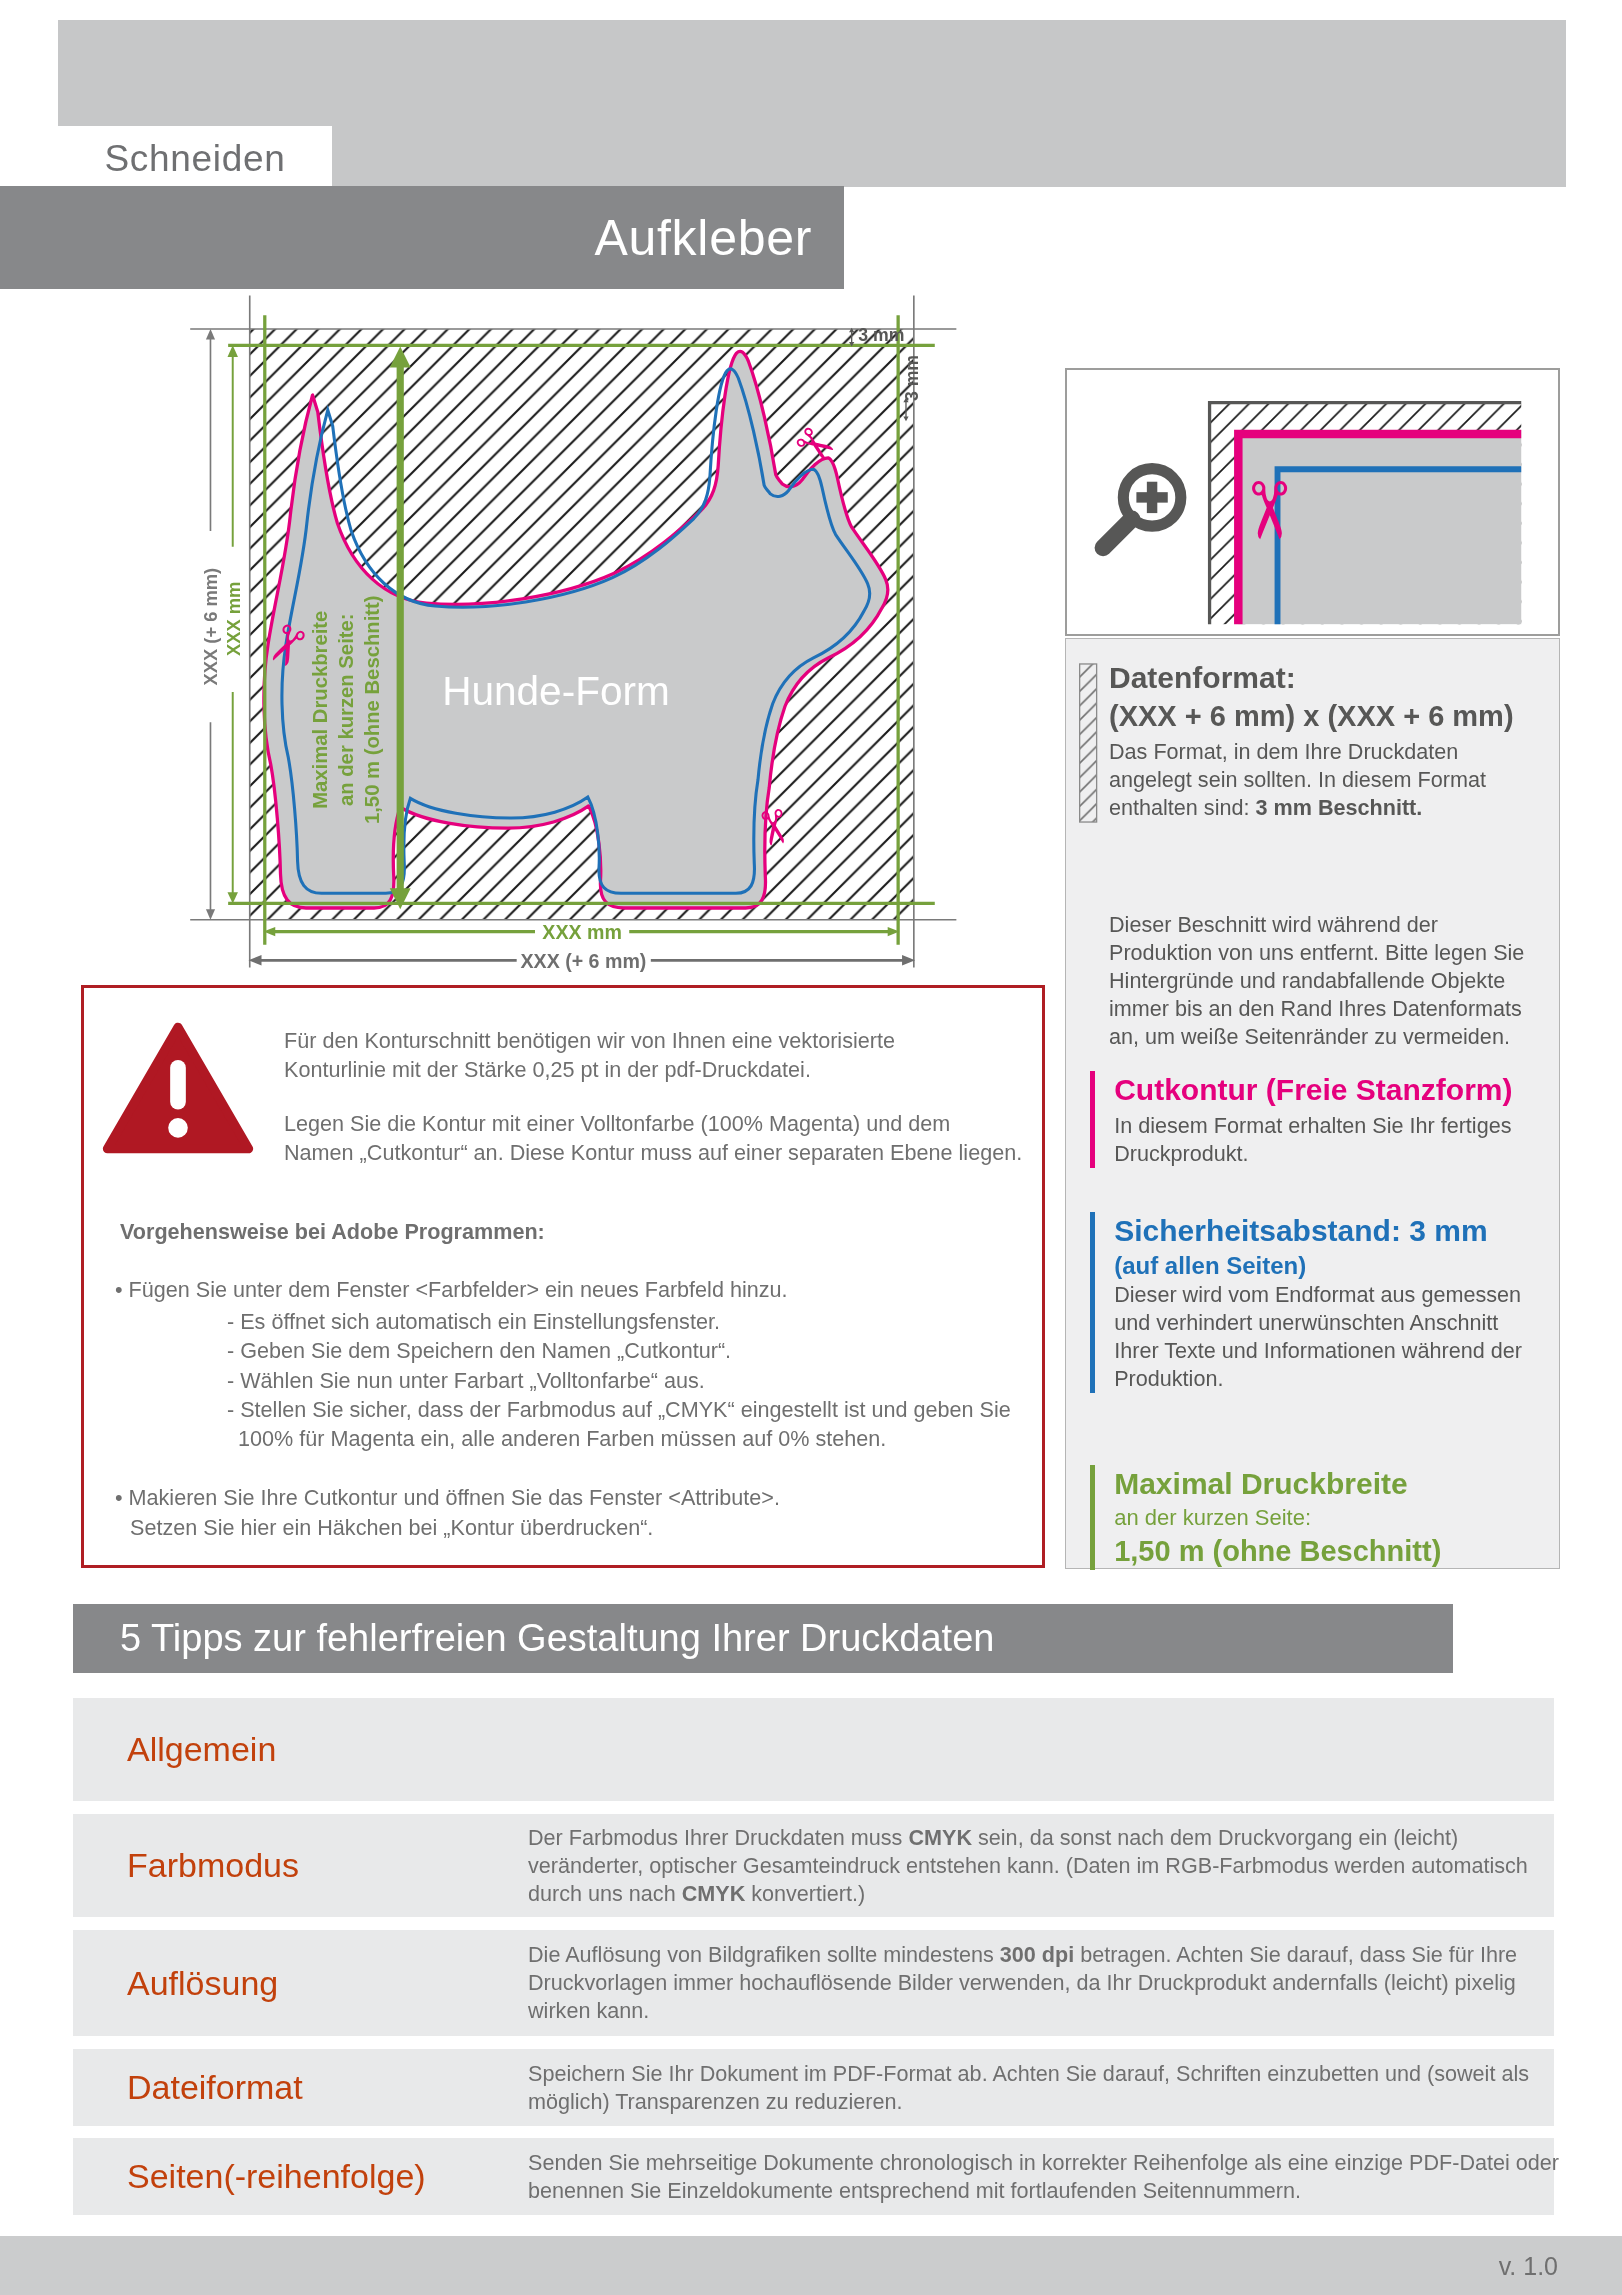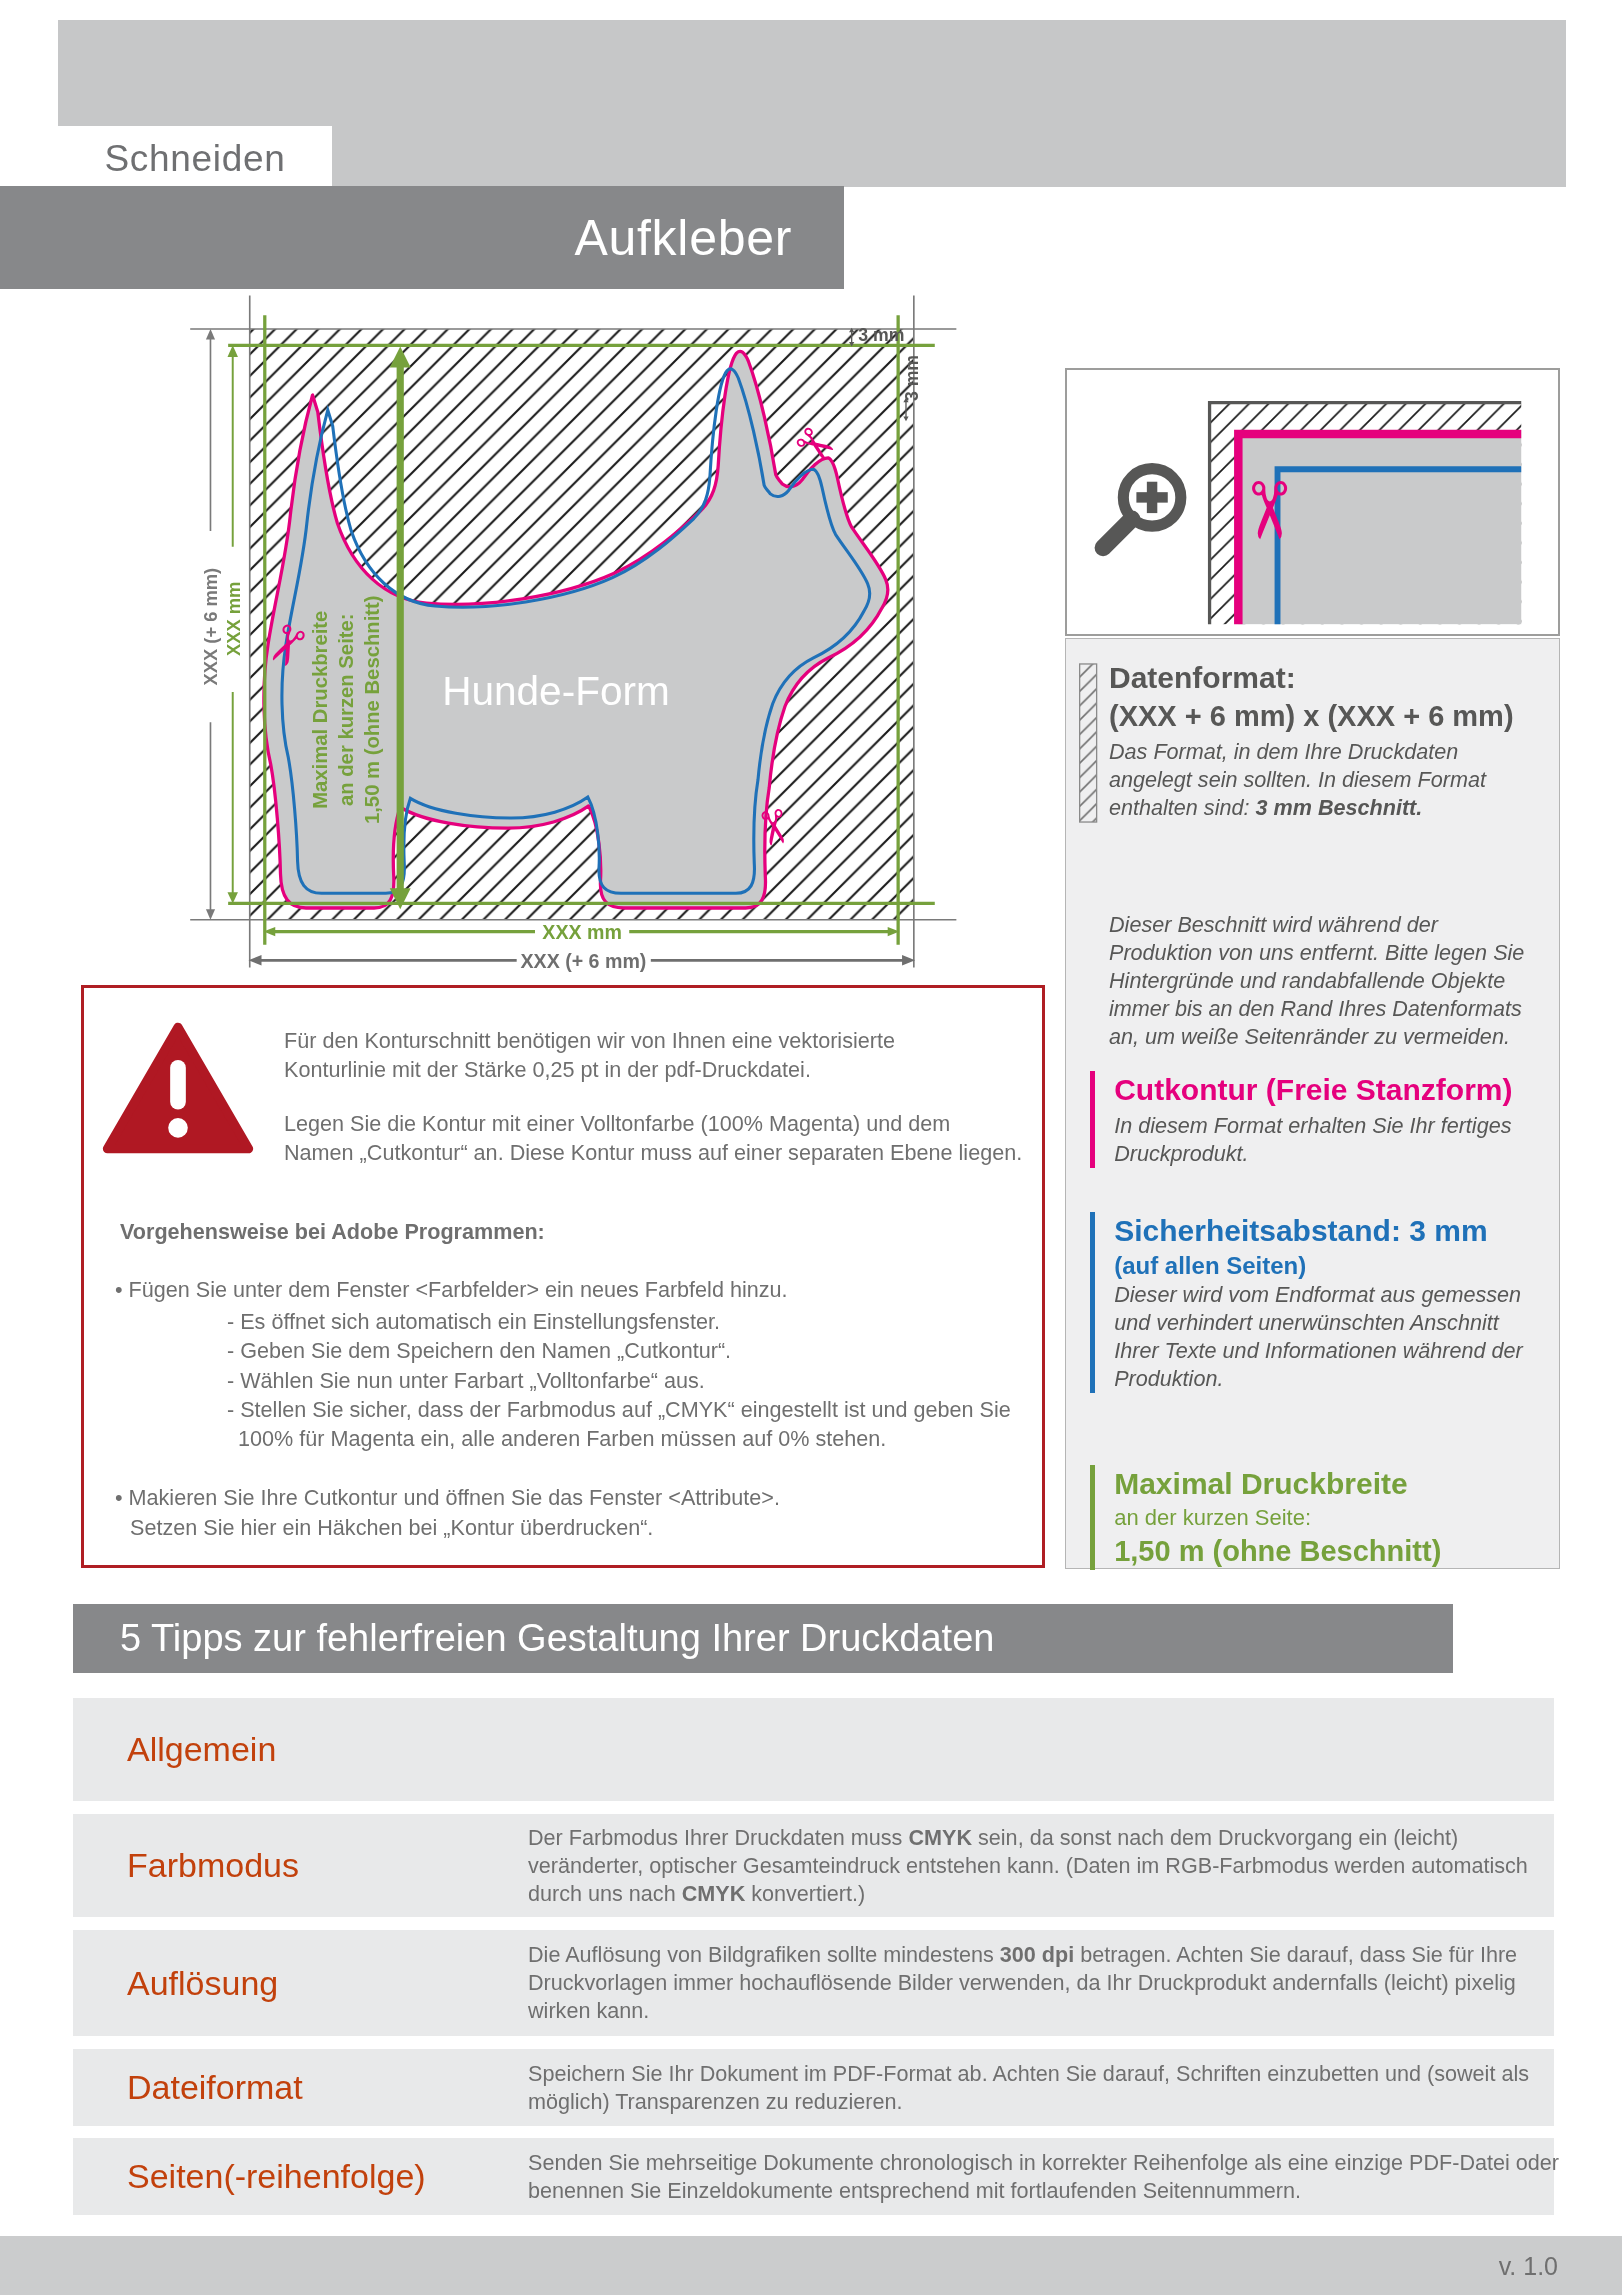"Aufkleber" .prod-banner { padding-right: 52px -> 32px }
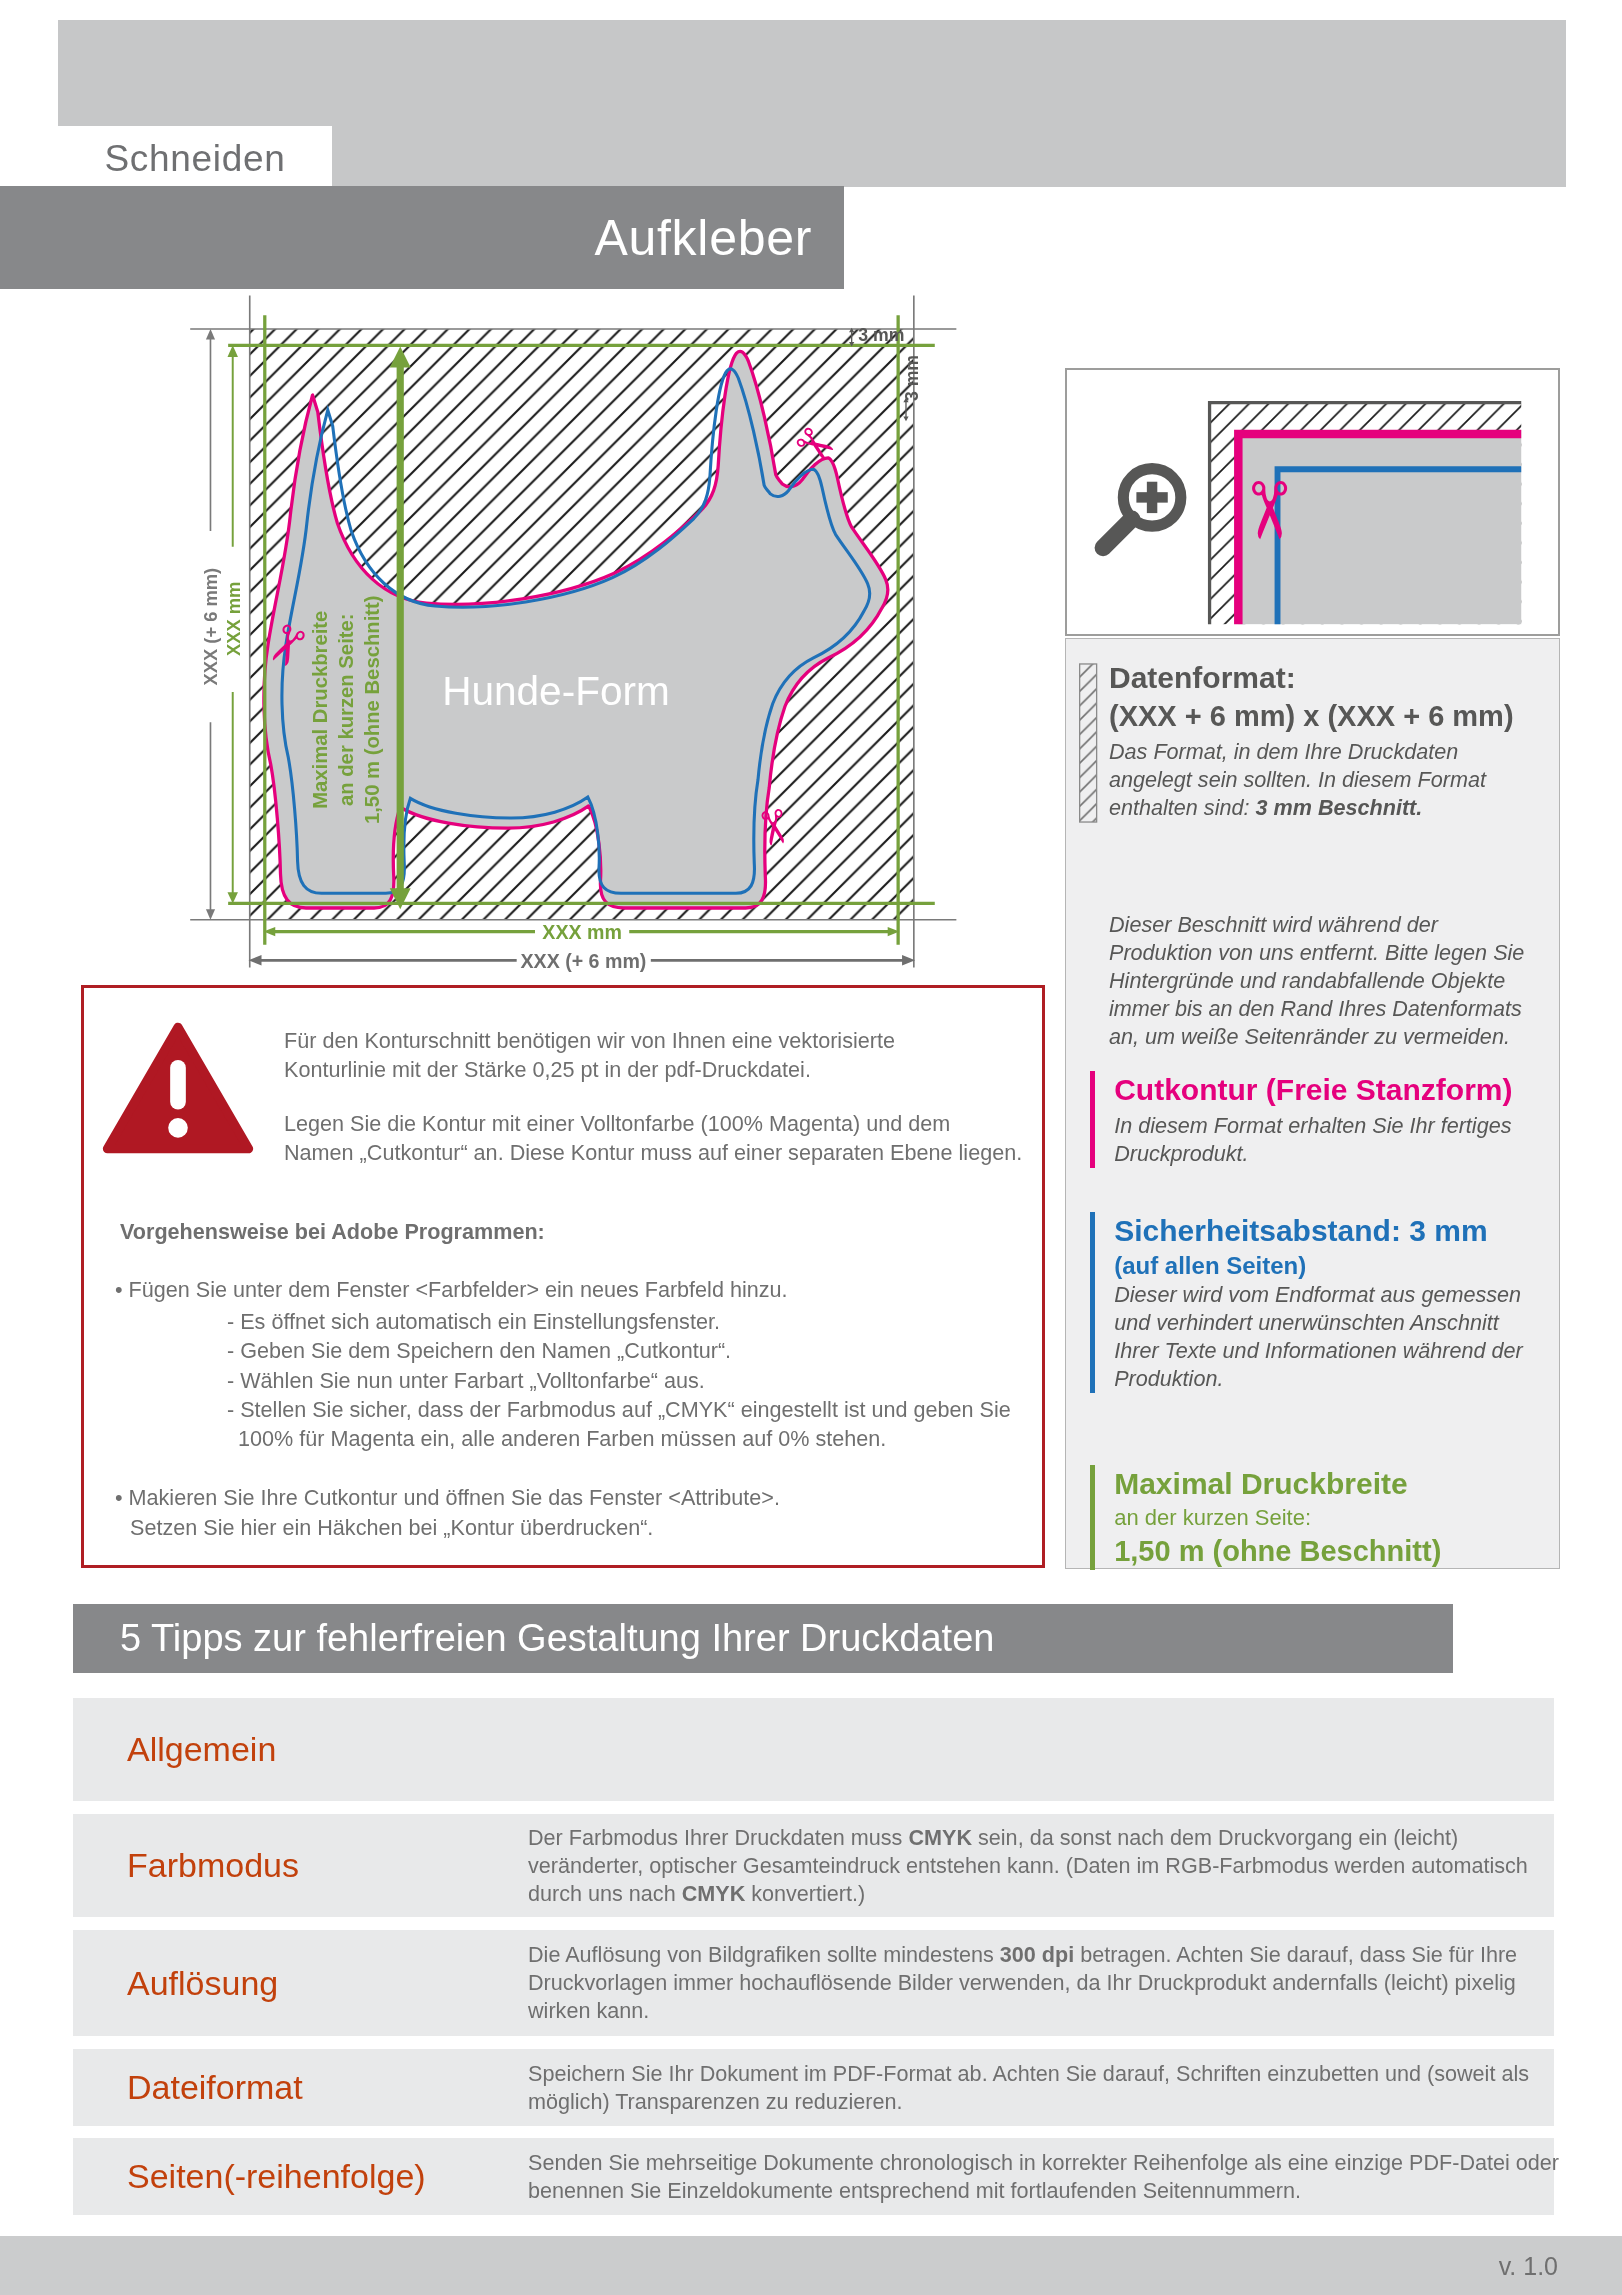"Das Format, in dem Ihre" .if-body { font-style: italic -> none }
